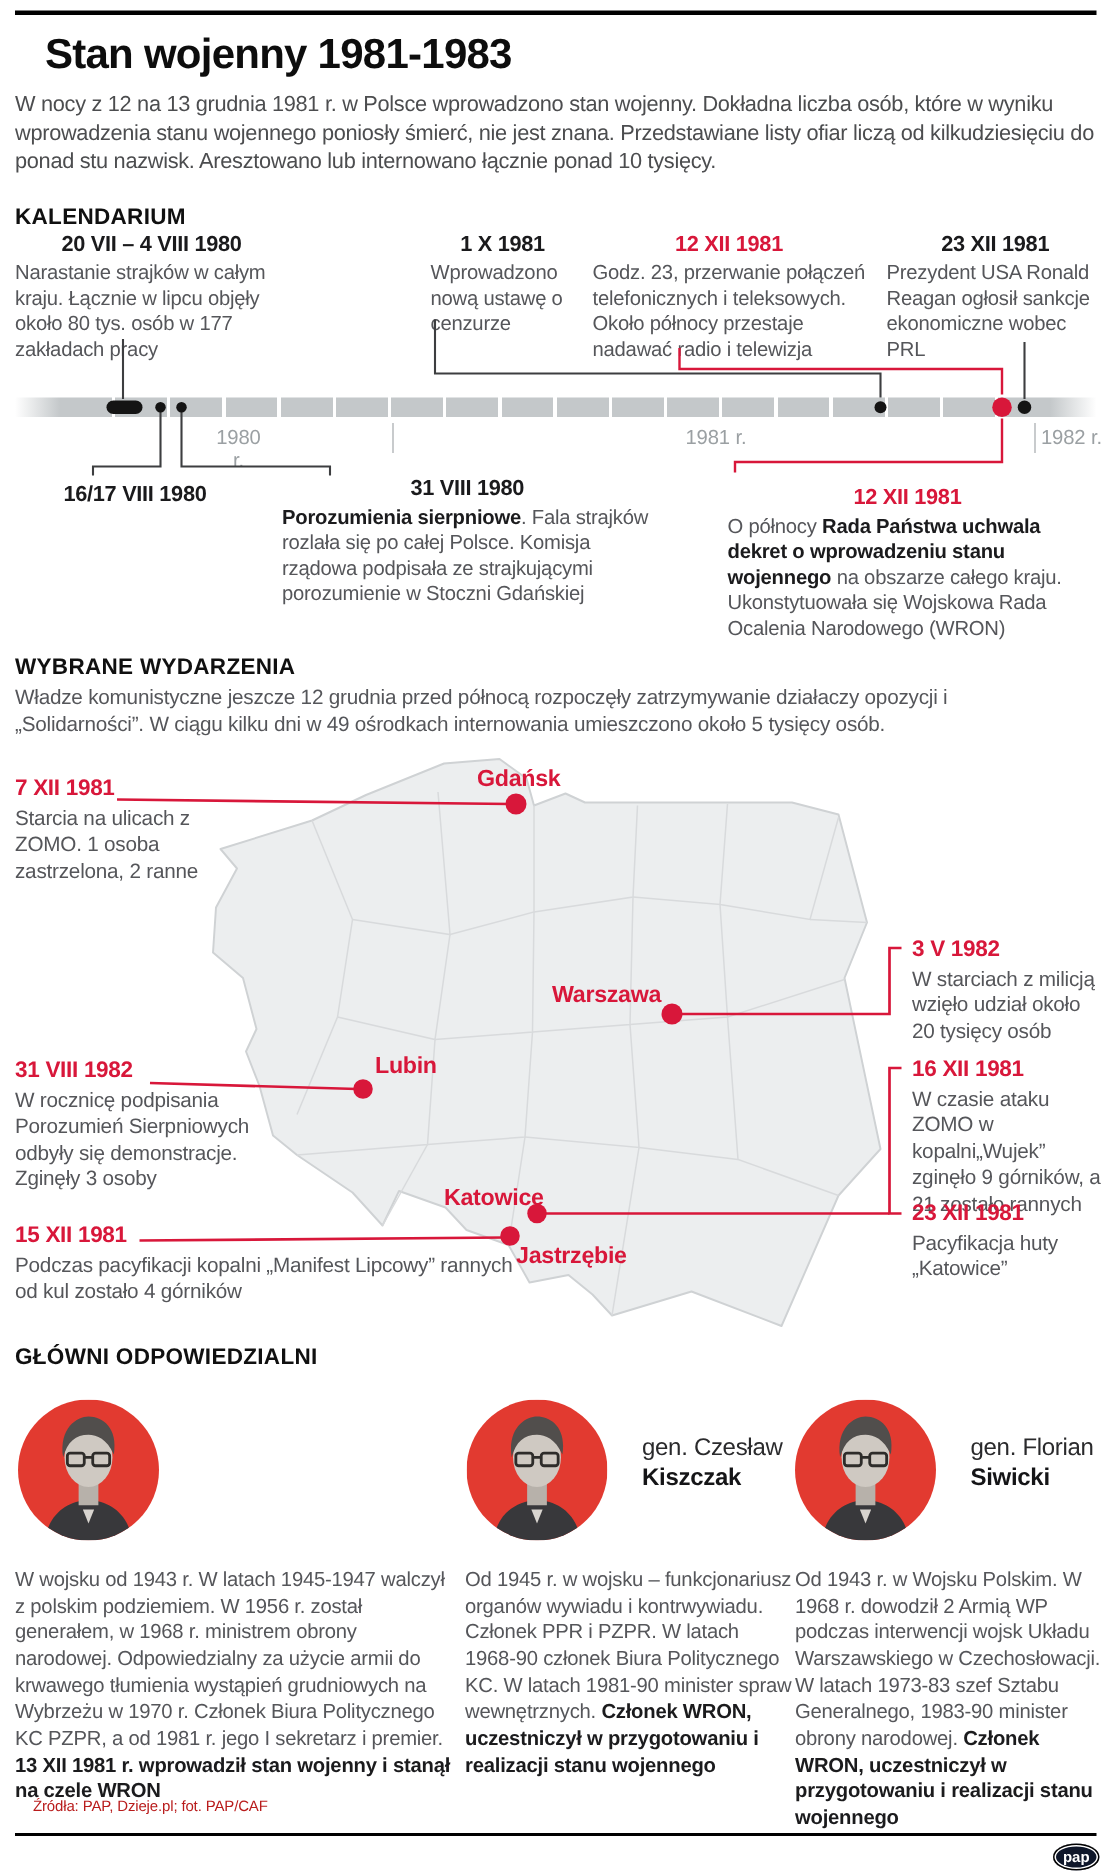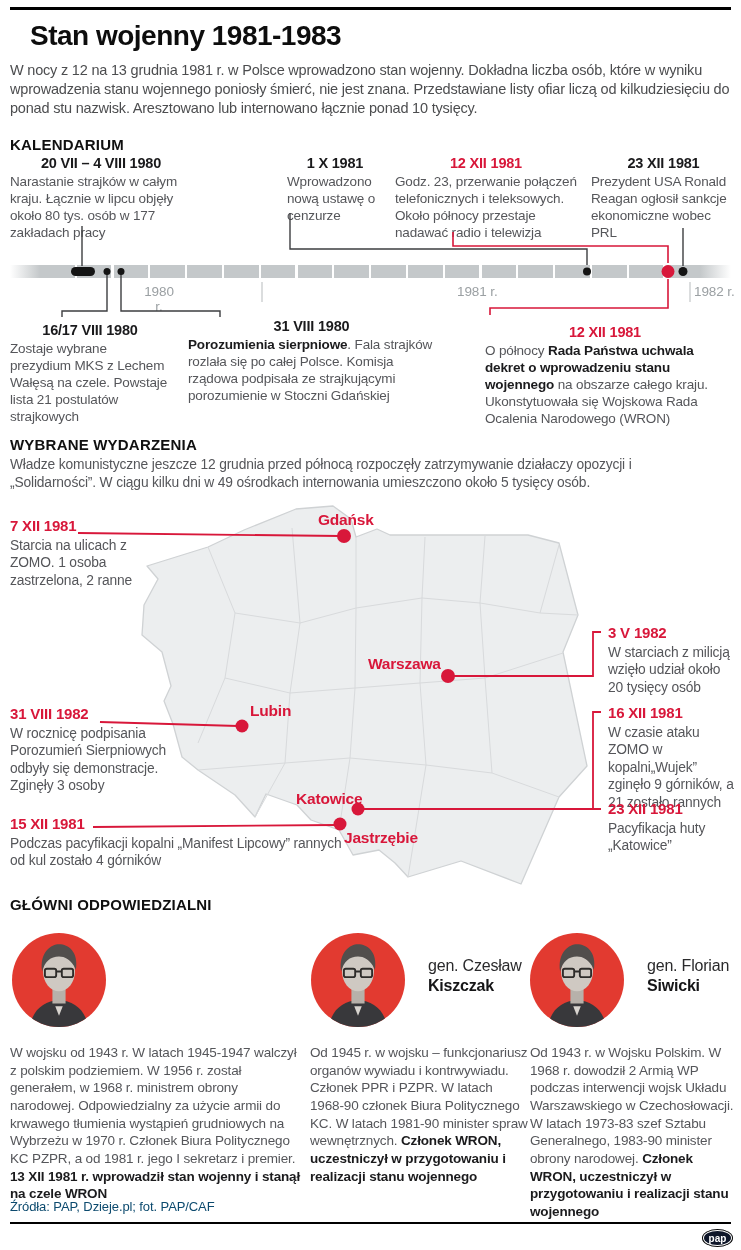"Zostaje wybrane prezydium MKS z" div.body { html: <div>Zostaje wybrane prezydium MKS z Lechem Wałęsą na czele. Powstaje lista 21 postulatów strajkowych</div> -> none }
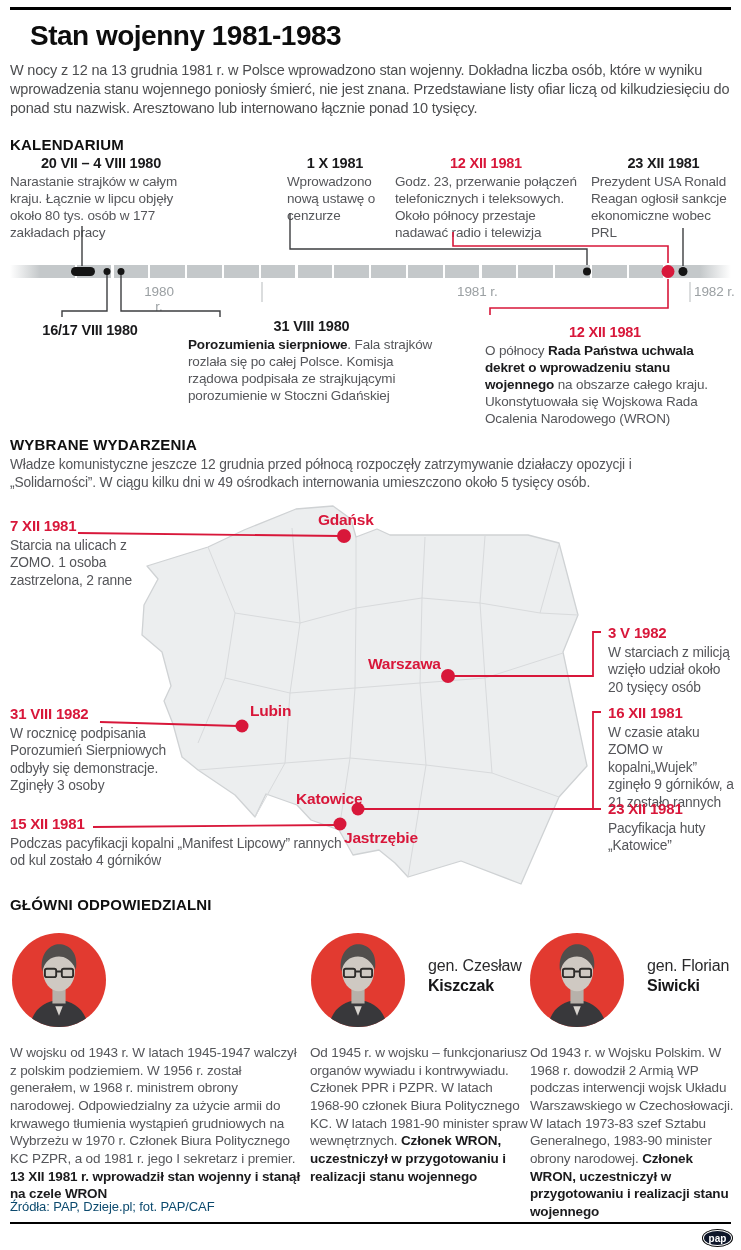"Źródła: PAP, Dzieje.pl; fot. PAP/CAF" .footer-src { color: #0c4a6e -> #b91c1c; font-size: 13px -> 10px; left: 10px -> 22px }
